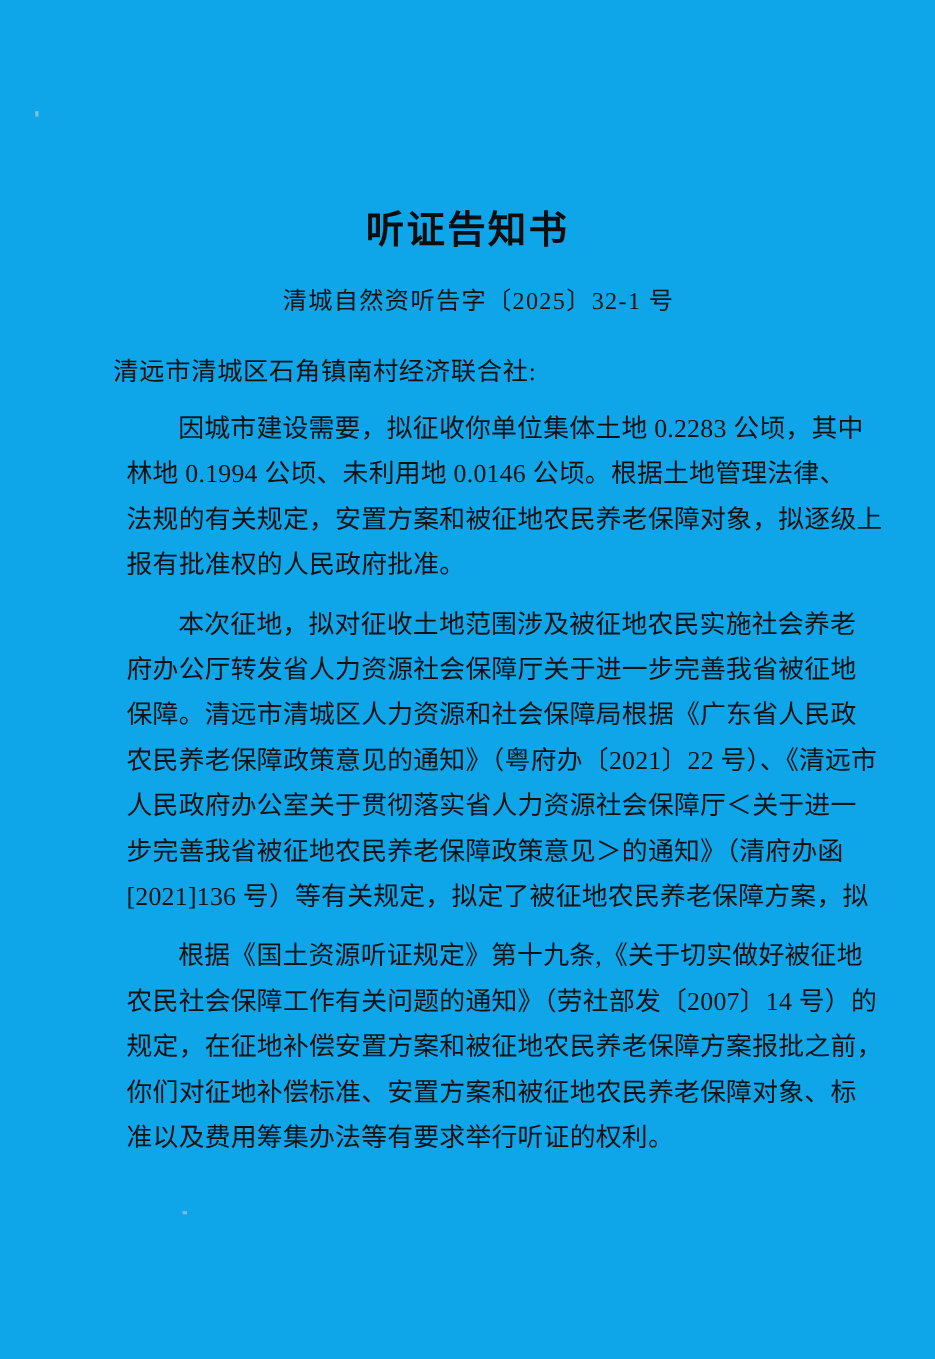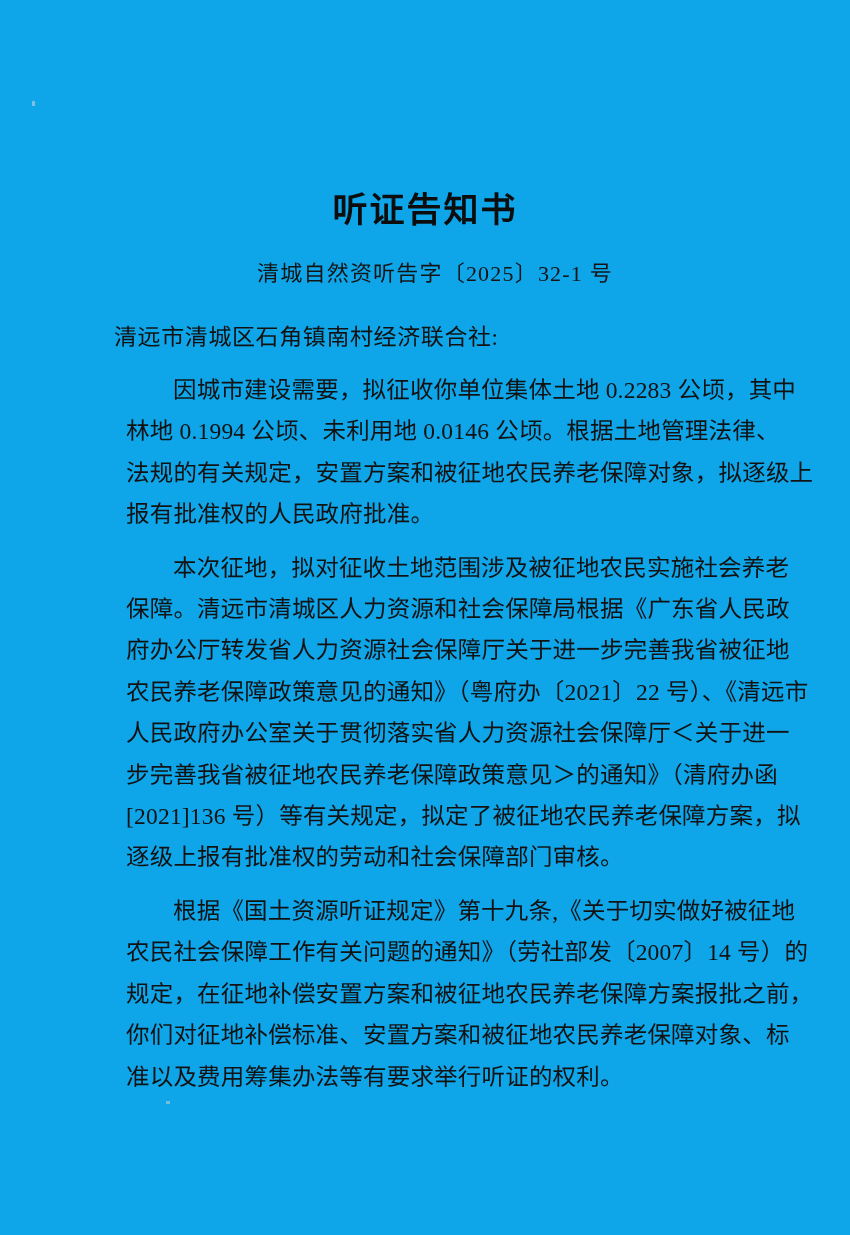"清远市清城区石角镇南村经济联合社:" .body-block { left: 114px -> 103px }
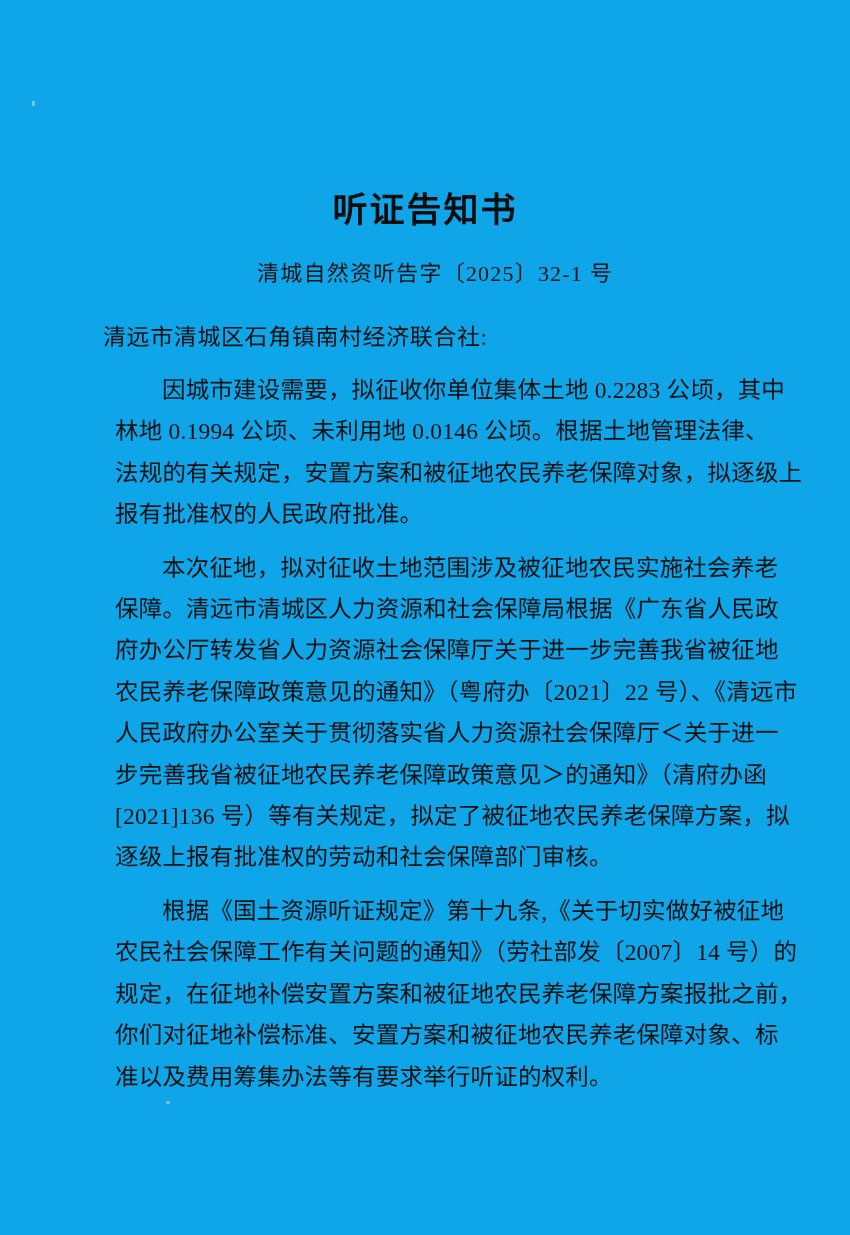"保障。清远市清城区人力资源和社会保障局根据《广东省人民政" span.ln { order: before "府办公厅转发省人力资源社会保障厅关于进一步完善我省被征地" -> after "府办公厅转发省人力资源社会保障厅关于进一步完善我省被征地" }
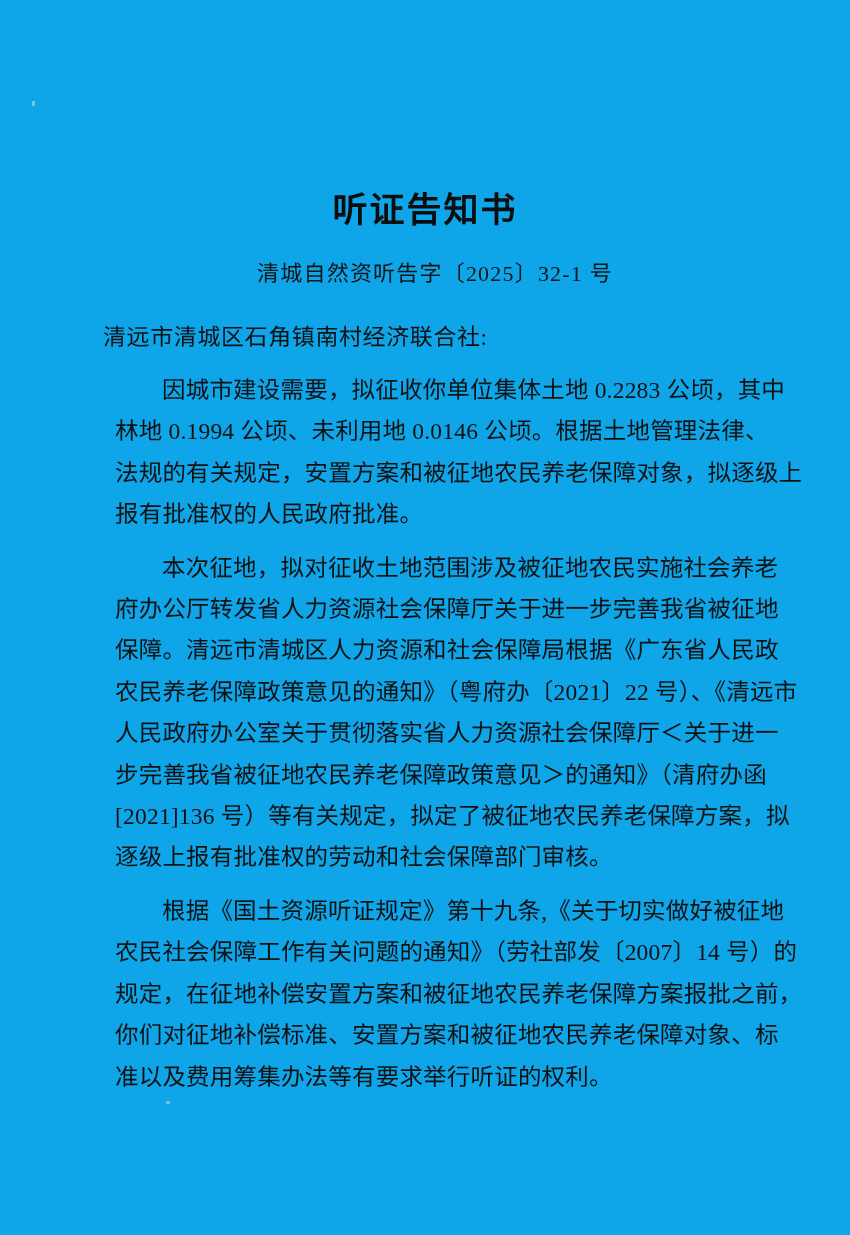"逐级上报有批准权的劳动和社会保障部门审核。" span.ln { html: <span>逐级上报有批准权的劳动和社会保障部门审核。</span> -> none }
